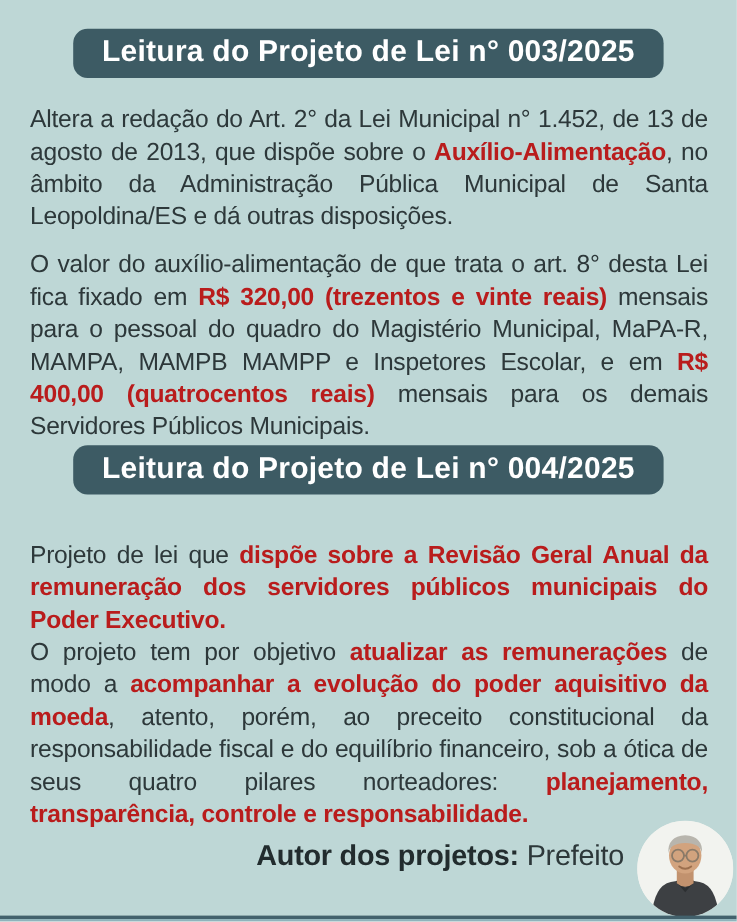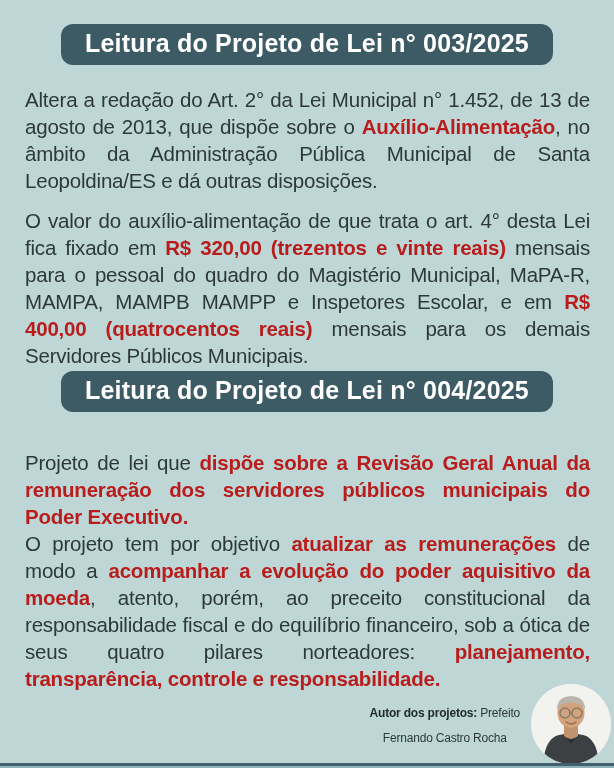"O valor do auxílio-alimentação de" span { text: 4 -> 8 }
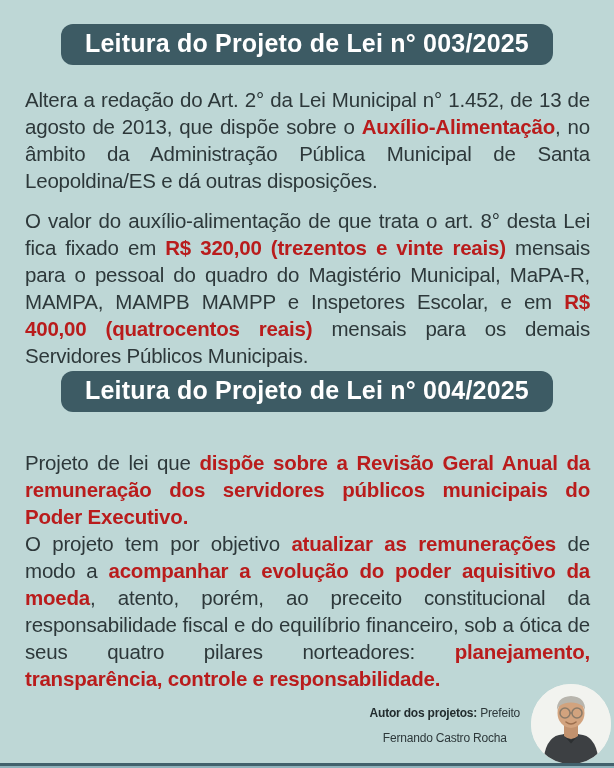"Autor dos projetos: Prefeito" .footer-text { font-size: 12px -> 24px; text-align: center -> left }
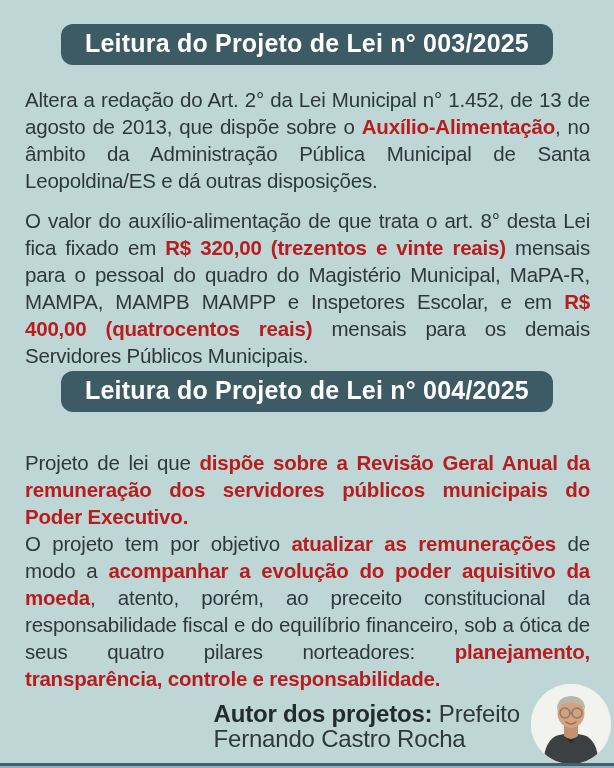"Fernando Castro Rocha" div { html: <div><span>Fernando Castro Rocha</span></div> -> none }
